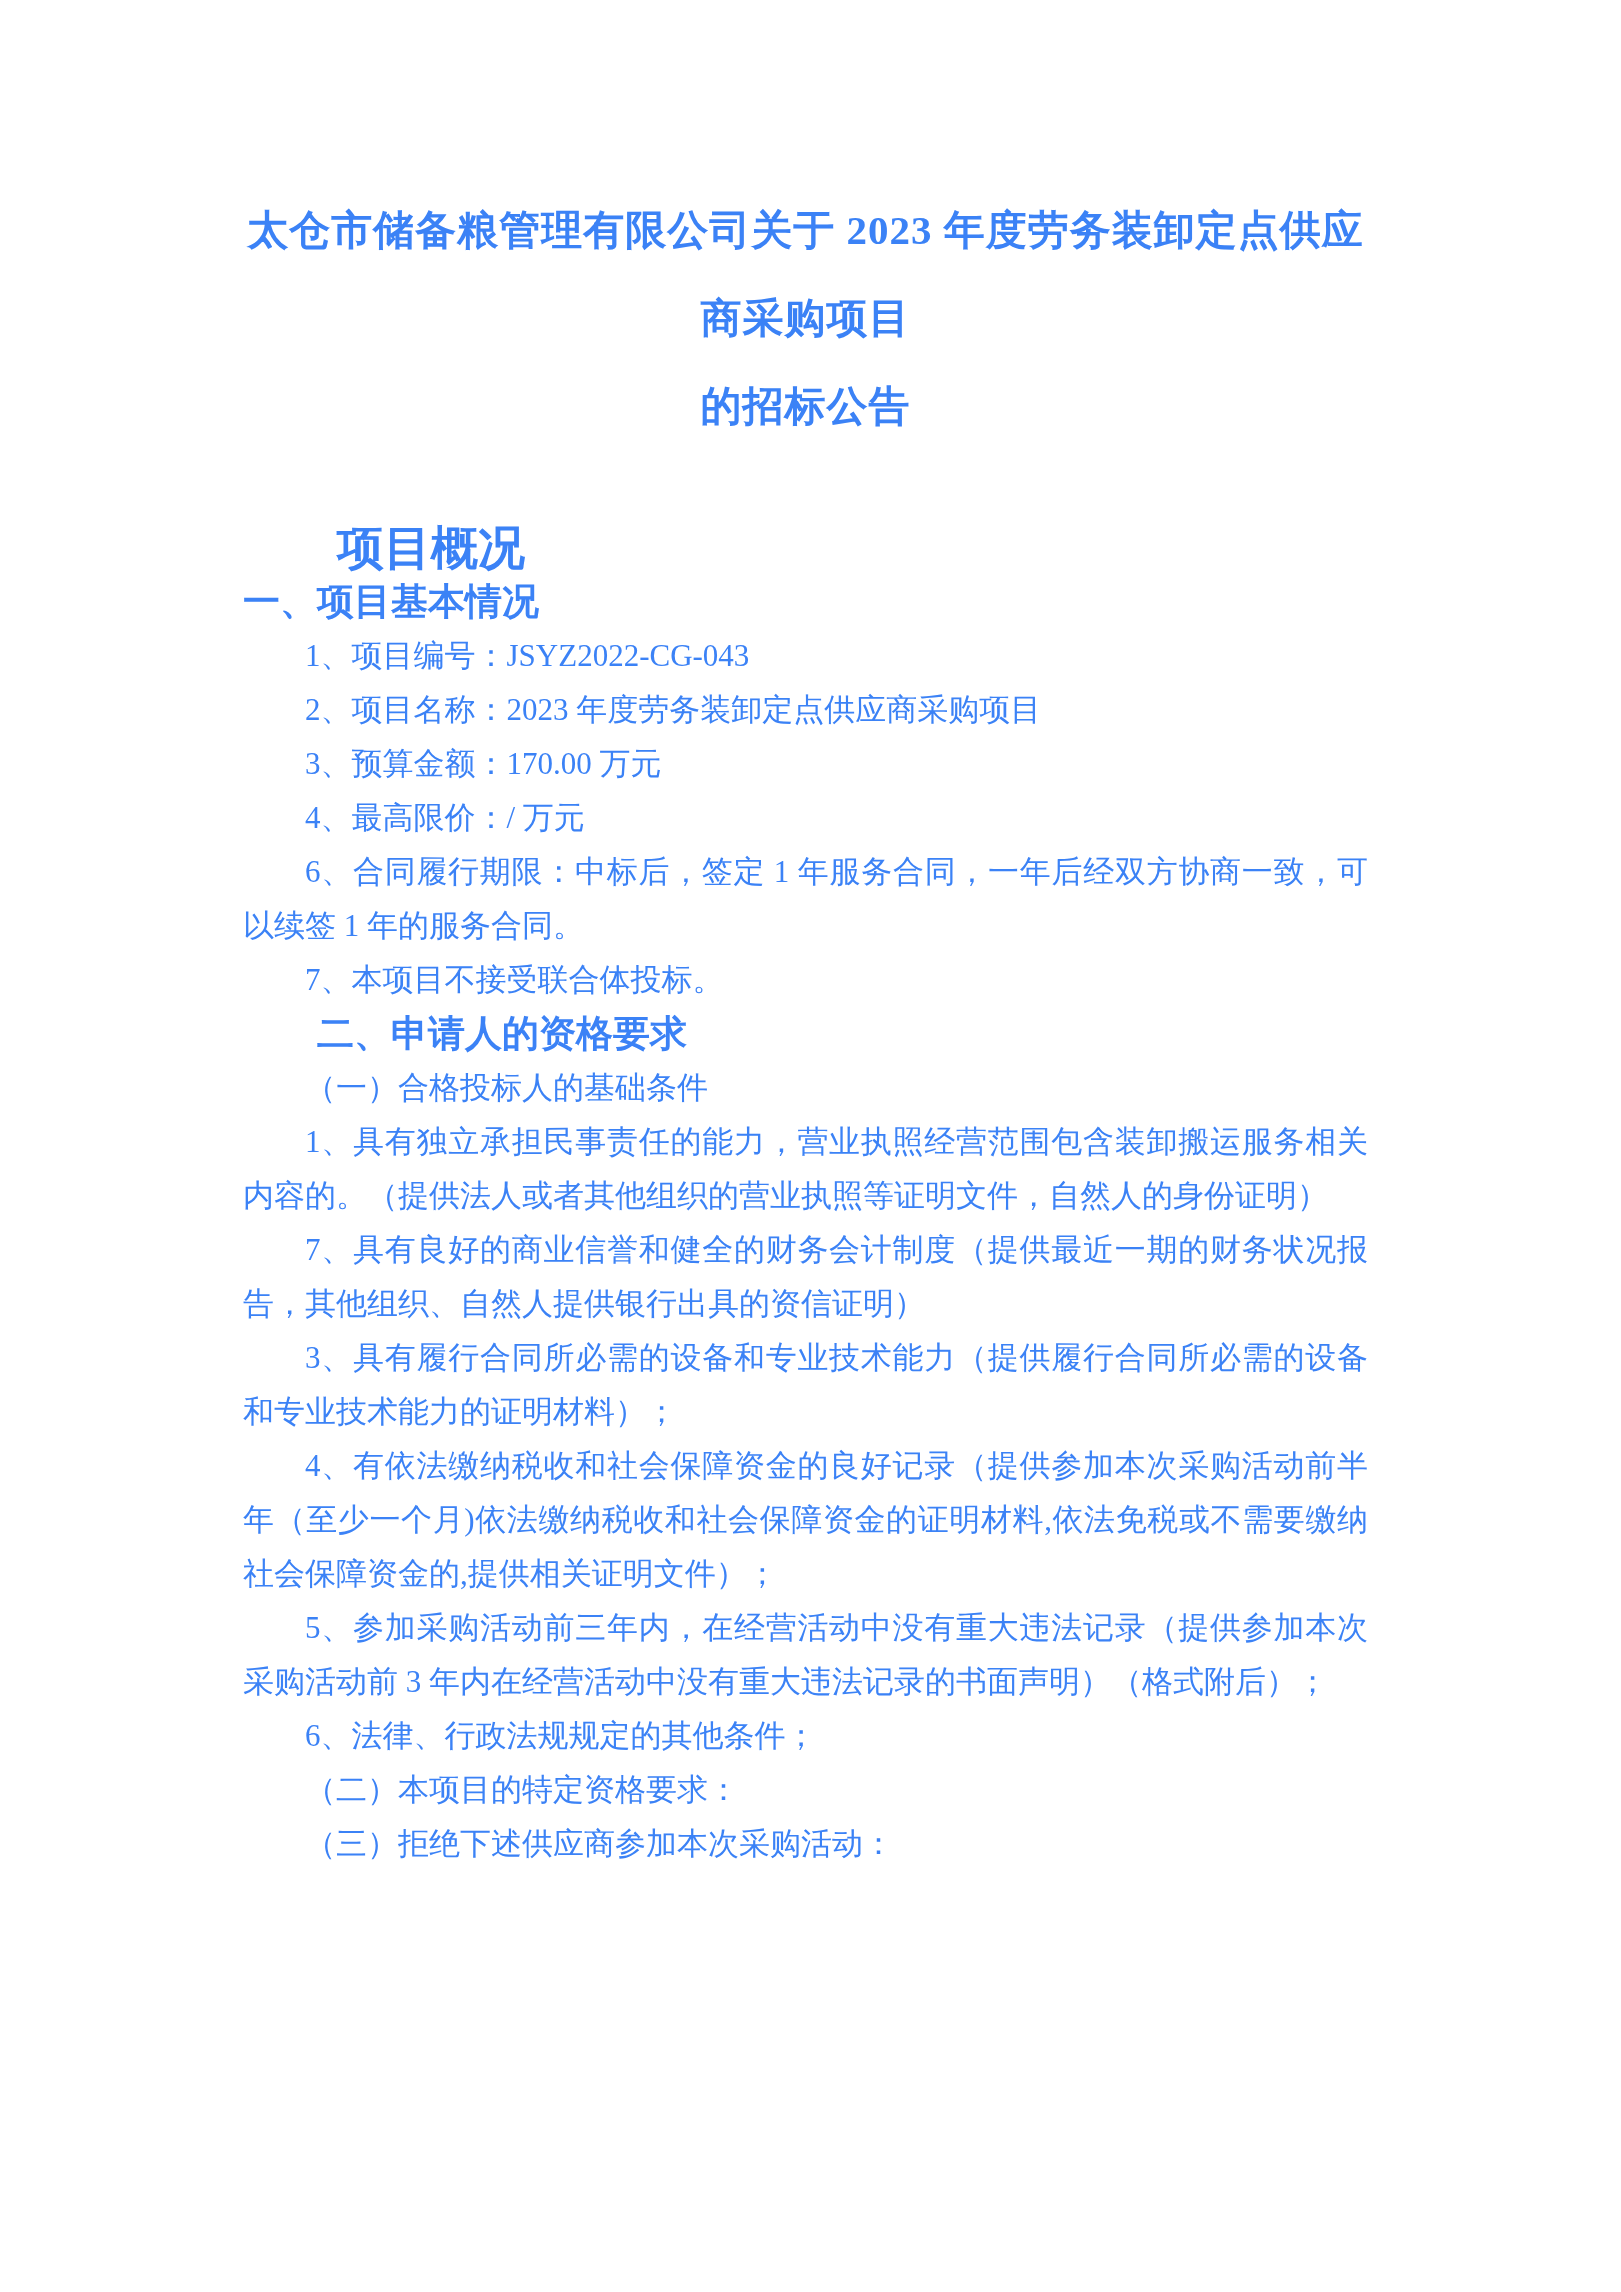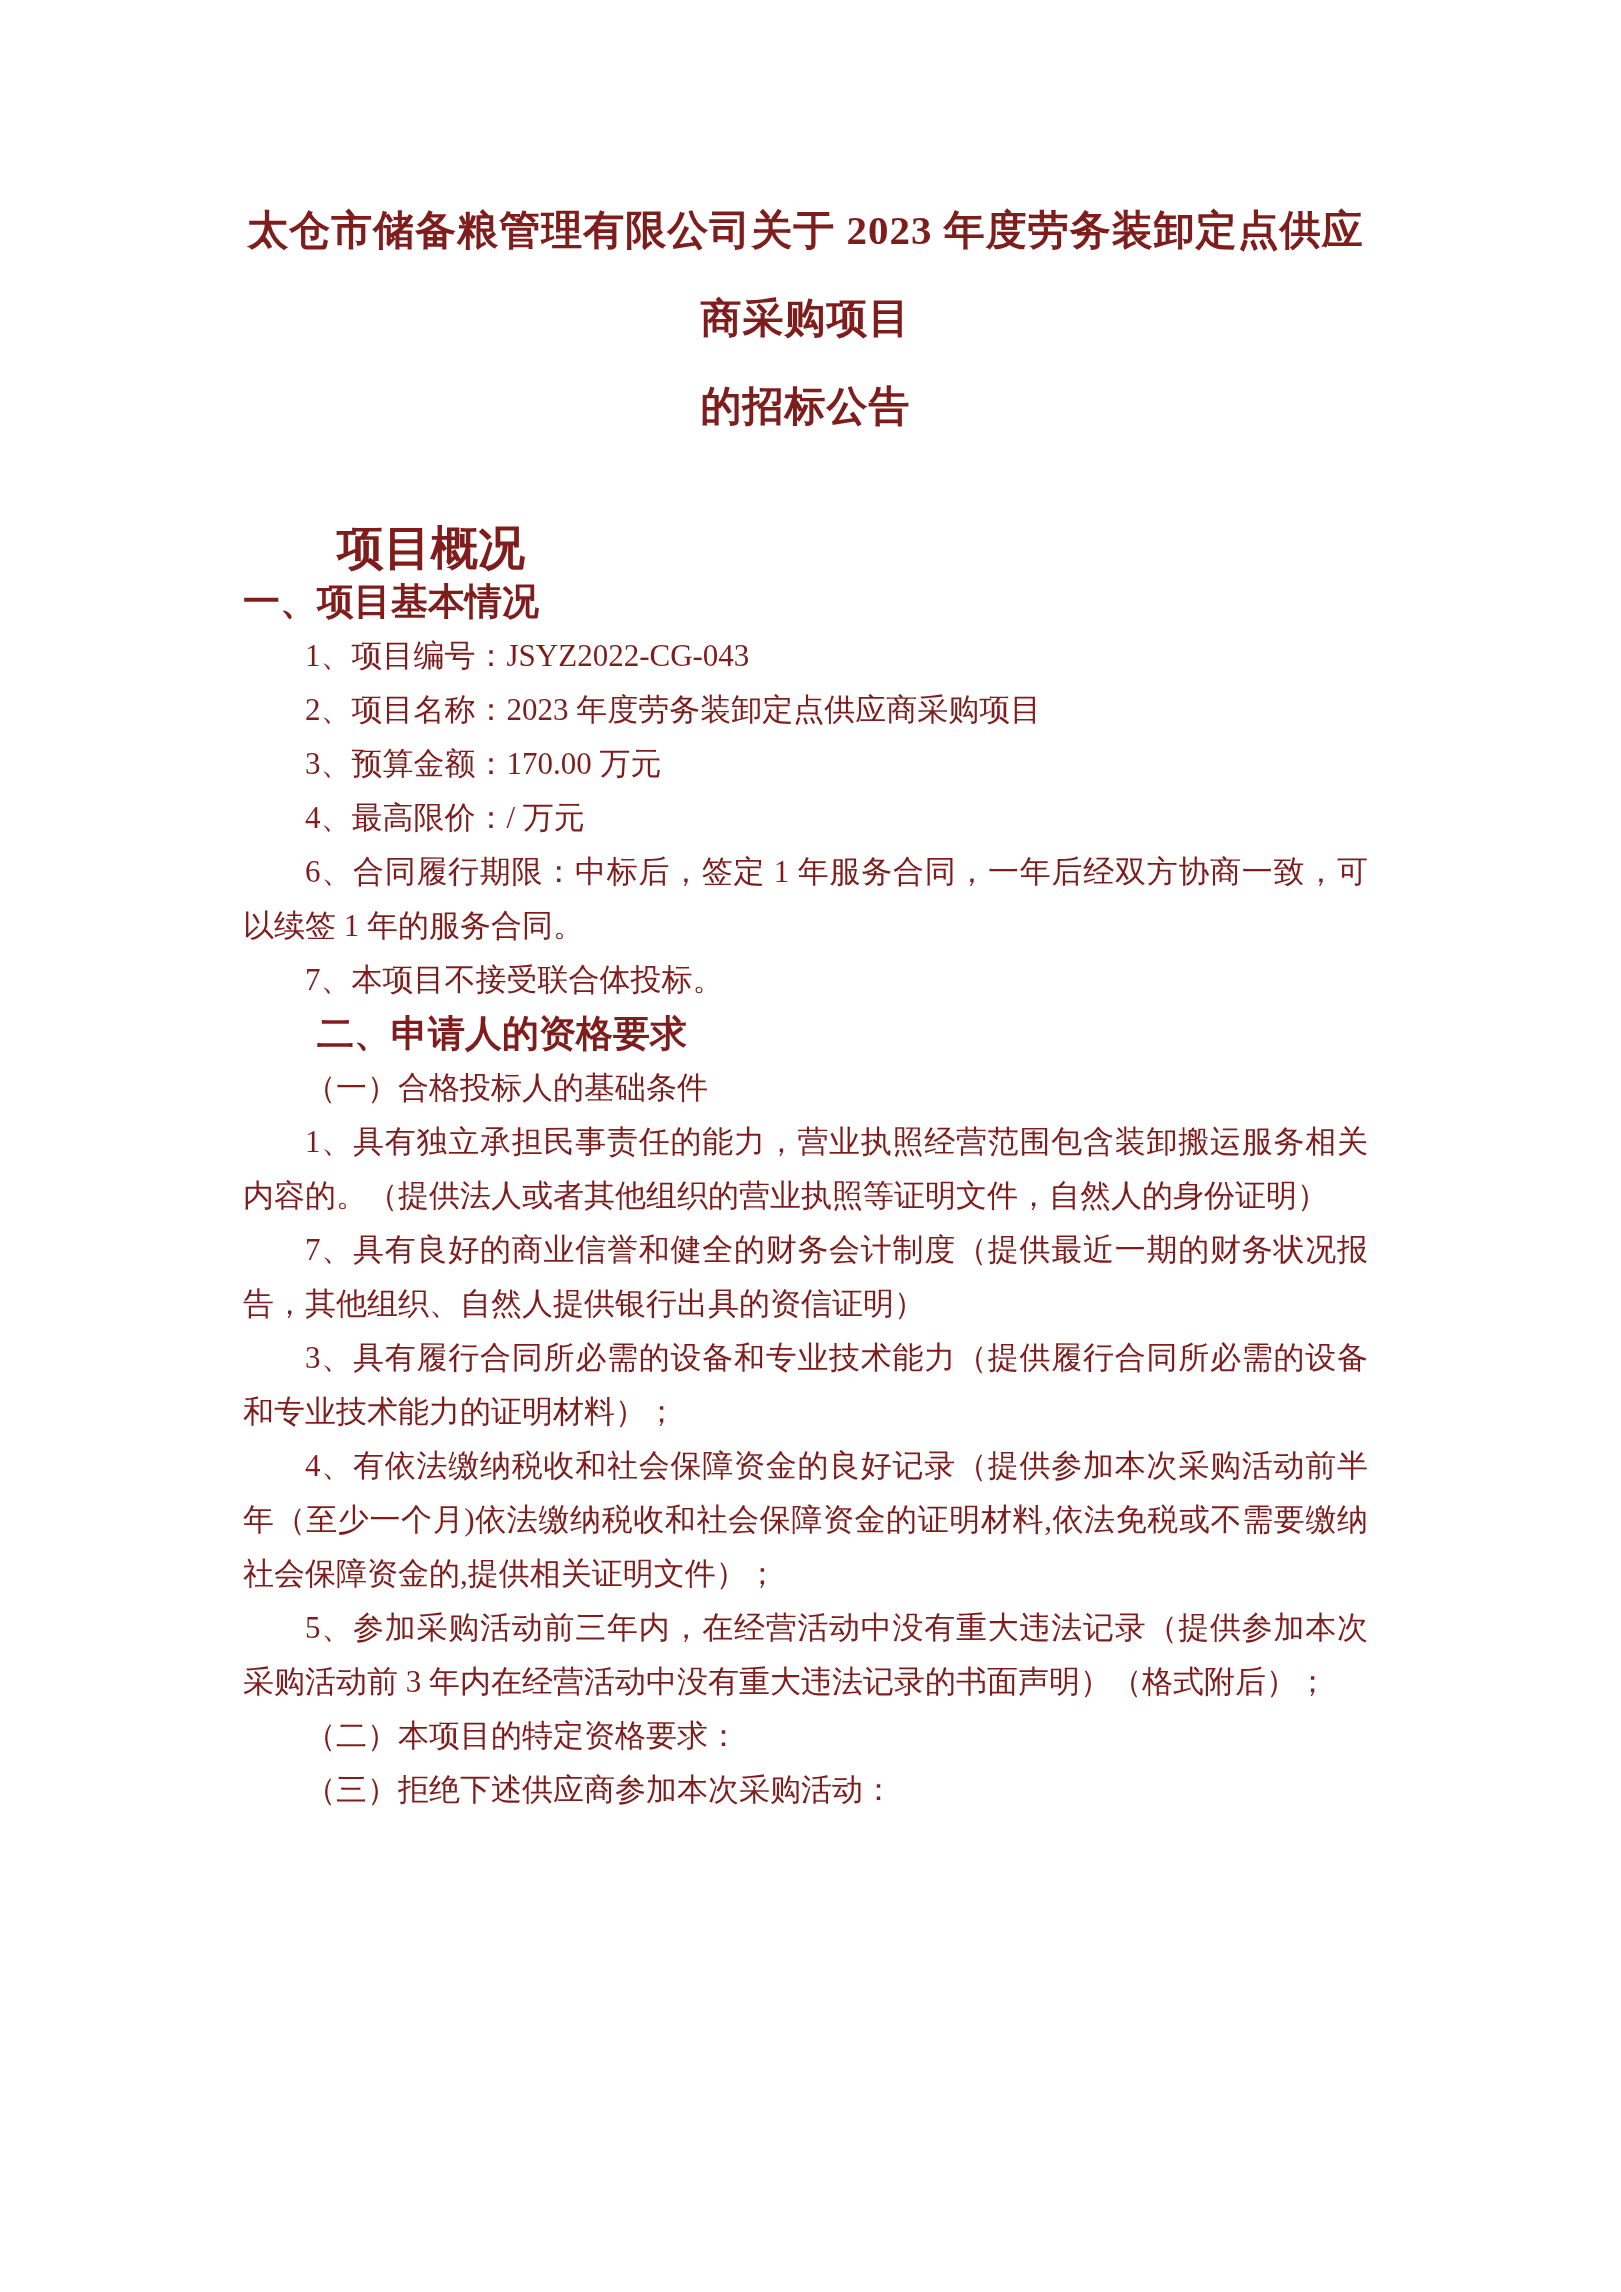"太仓市储备粮管理有限公司关于 2023 年度劳务装卸定点供应商采购项目" .page { color: #7f1d1d -> #3b82f6 }
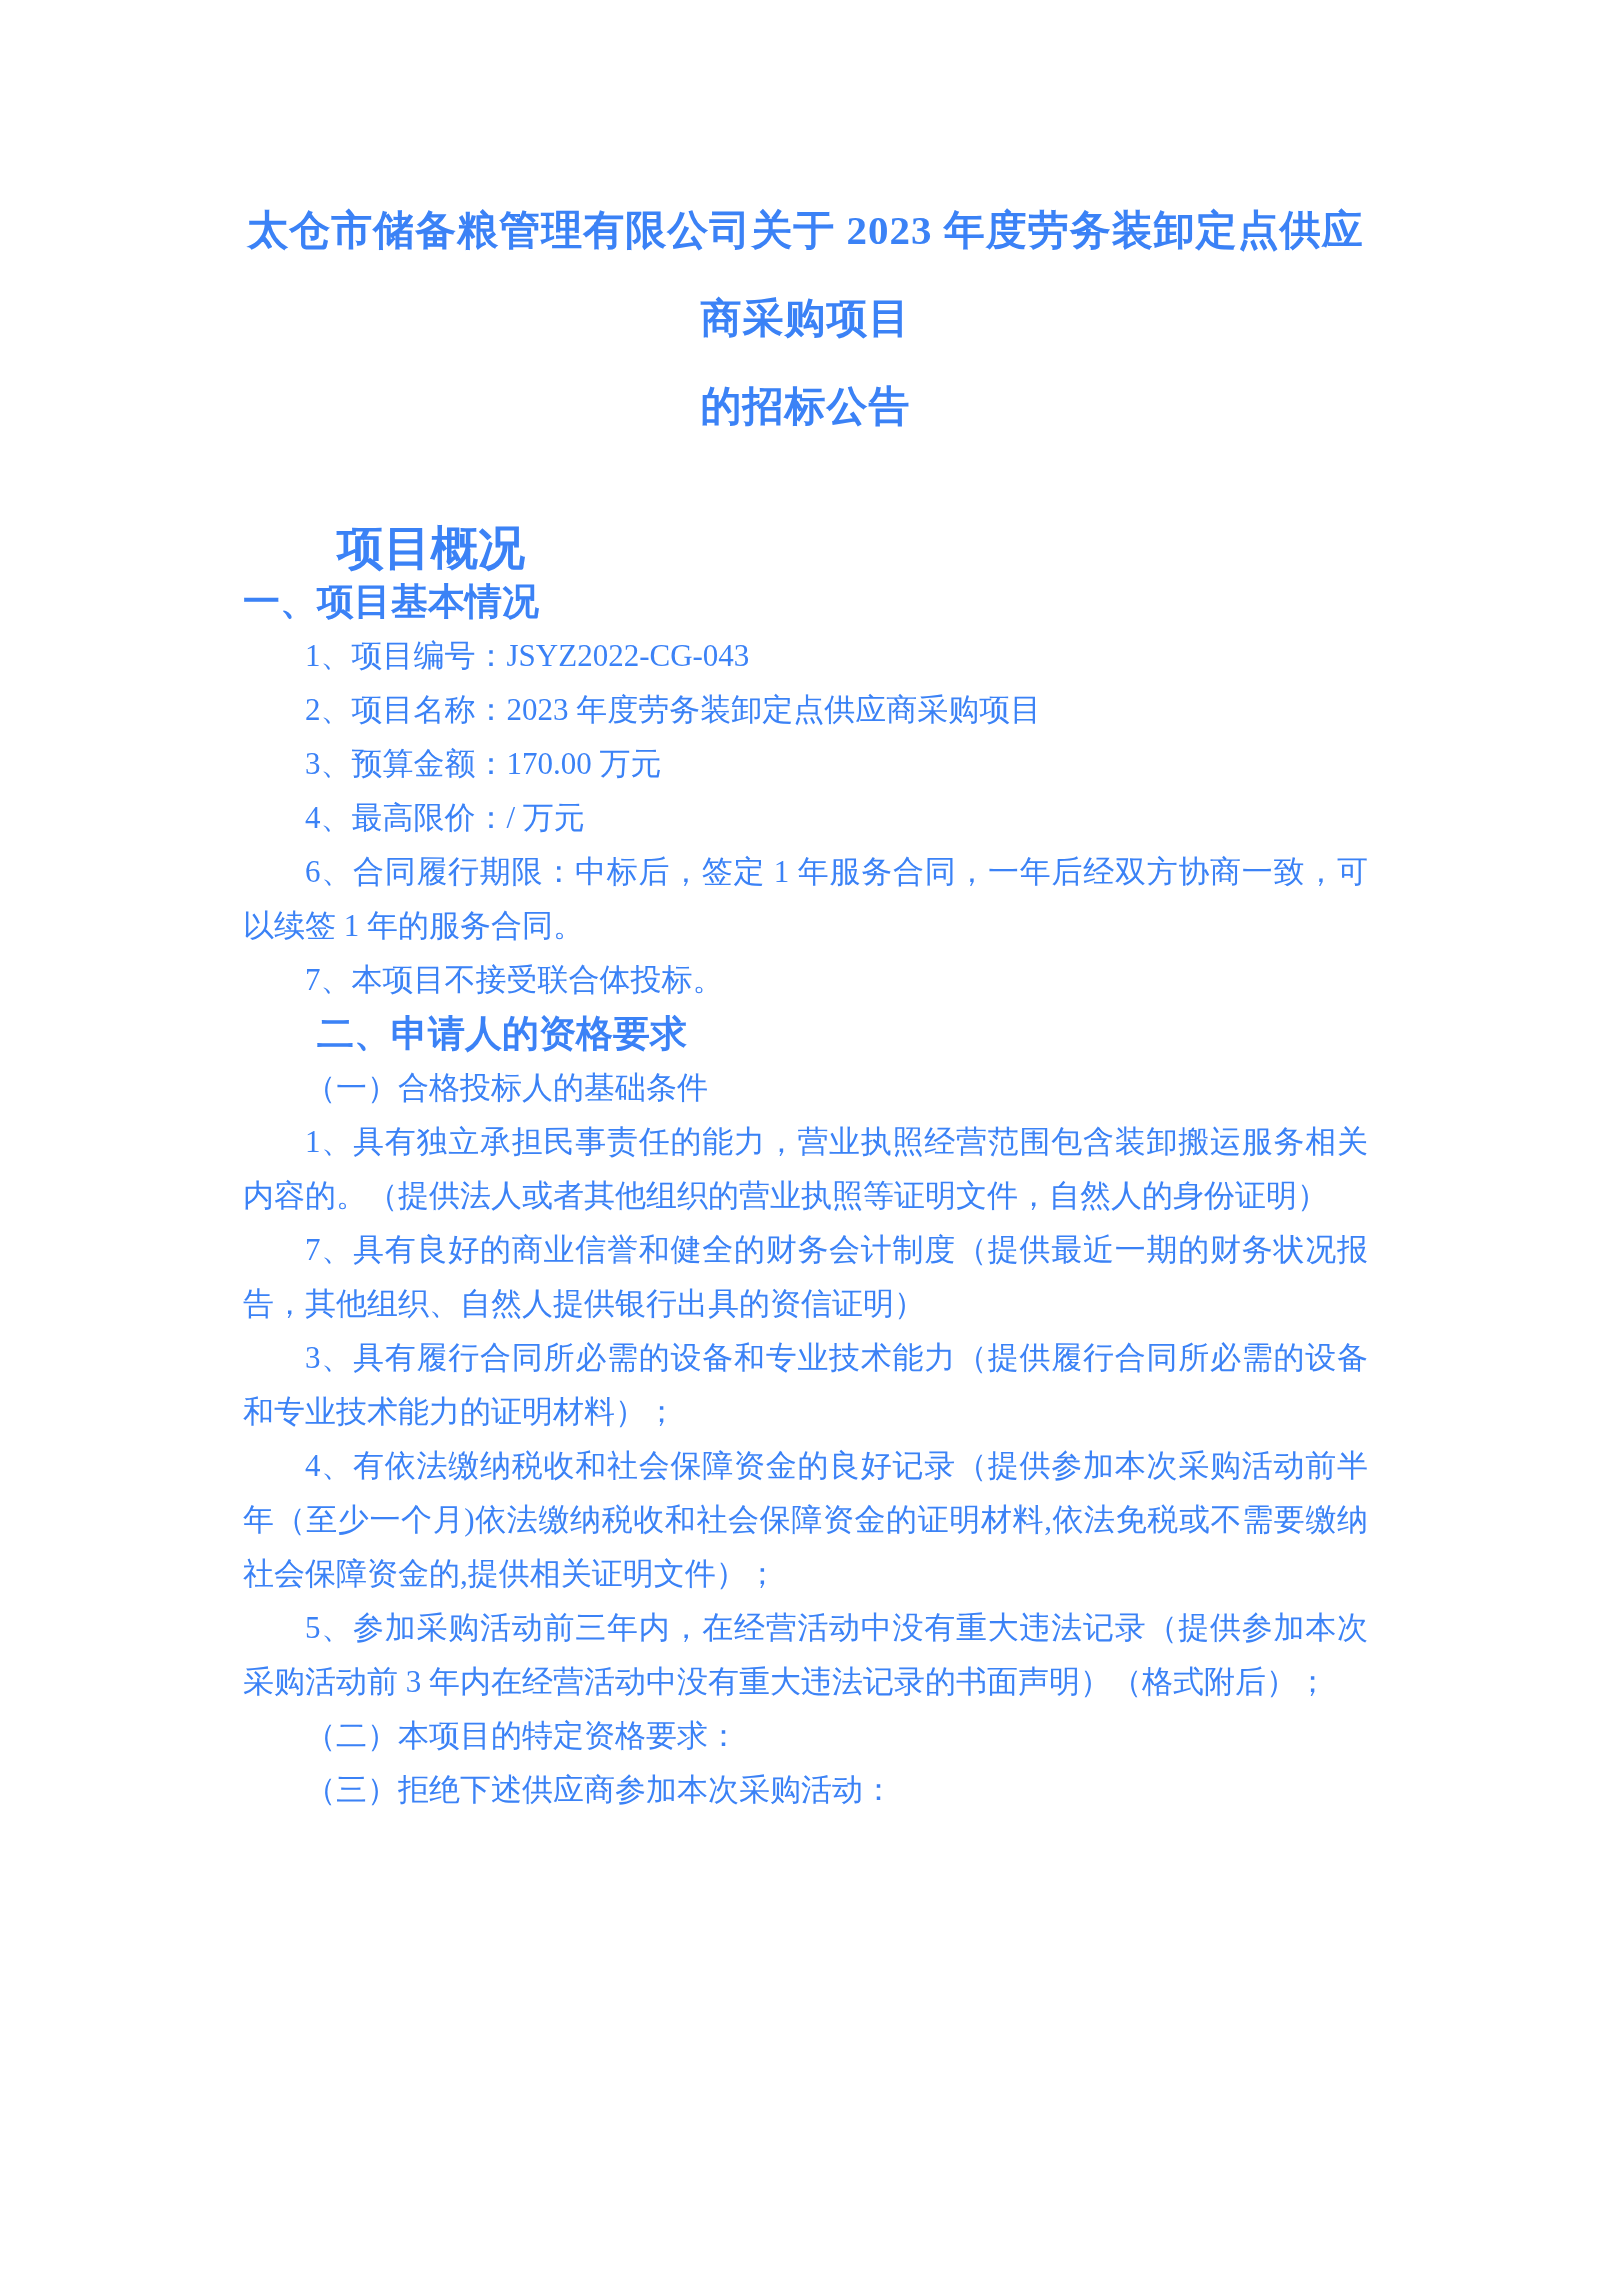"6、法律、行政法规规定的其他条件；" p.indent { html: none -> <p>6、法律、行政法规规定的其他条件；</p> }
